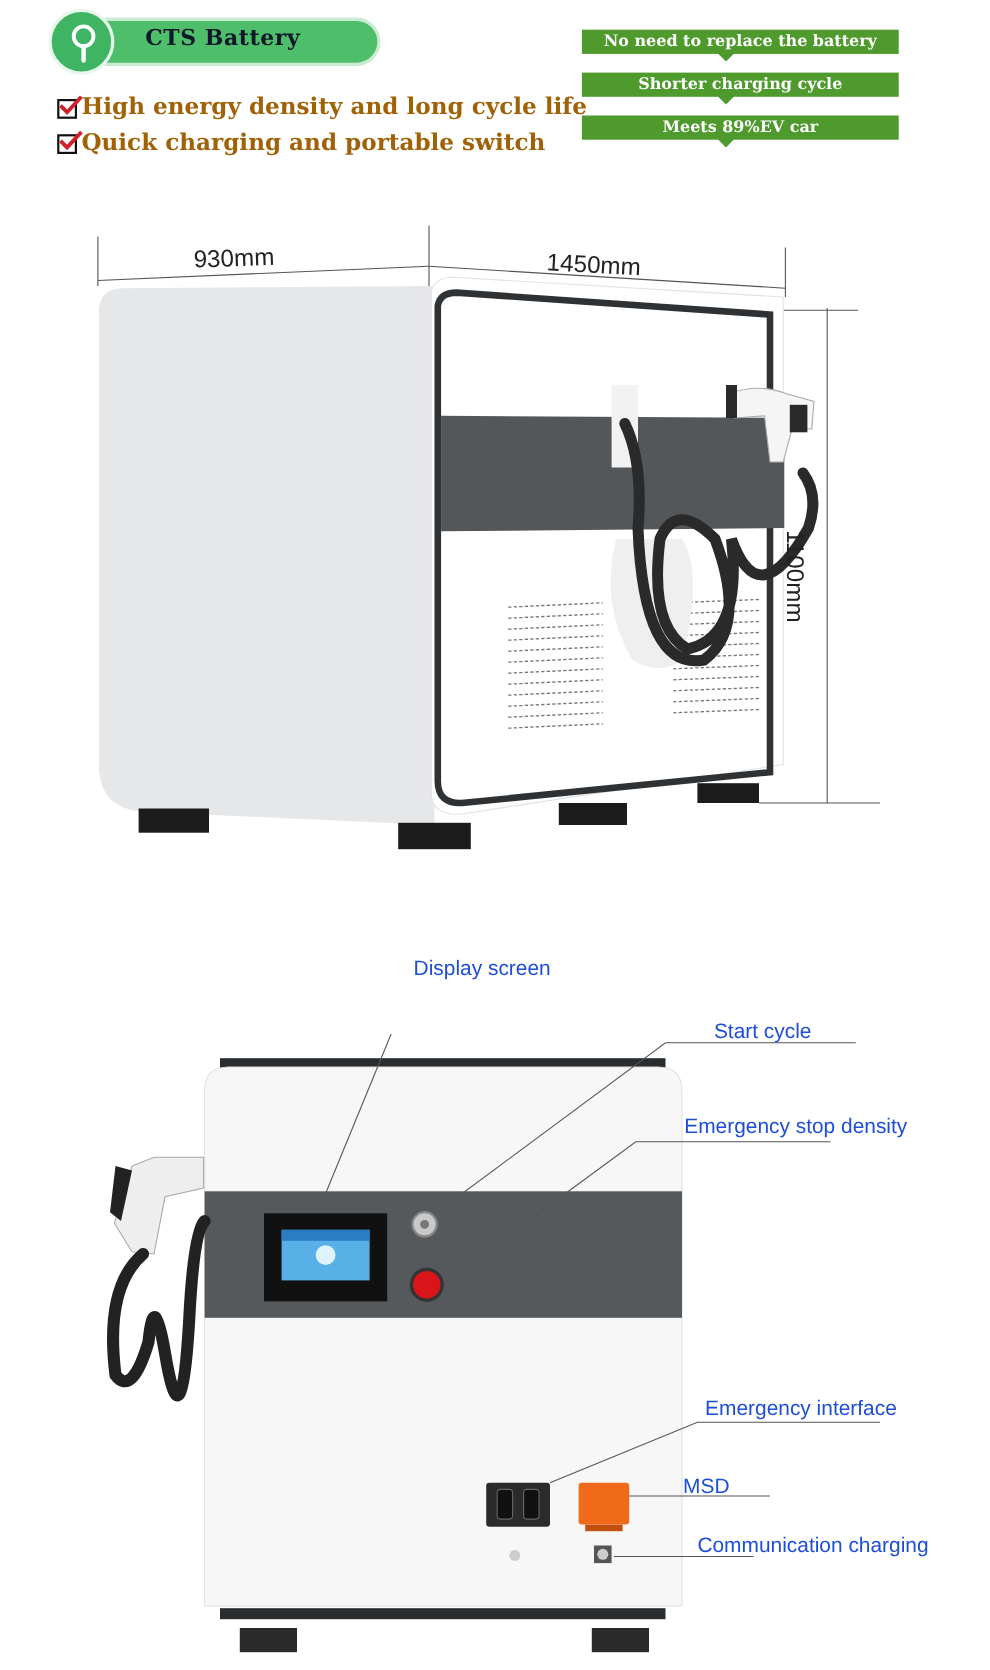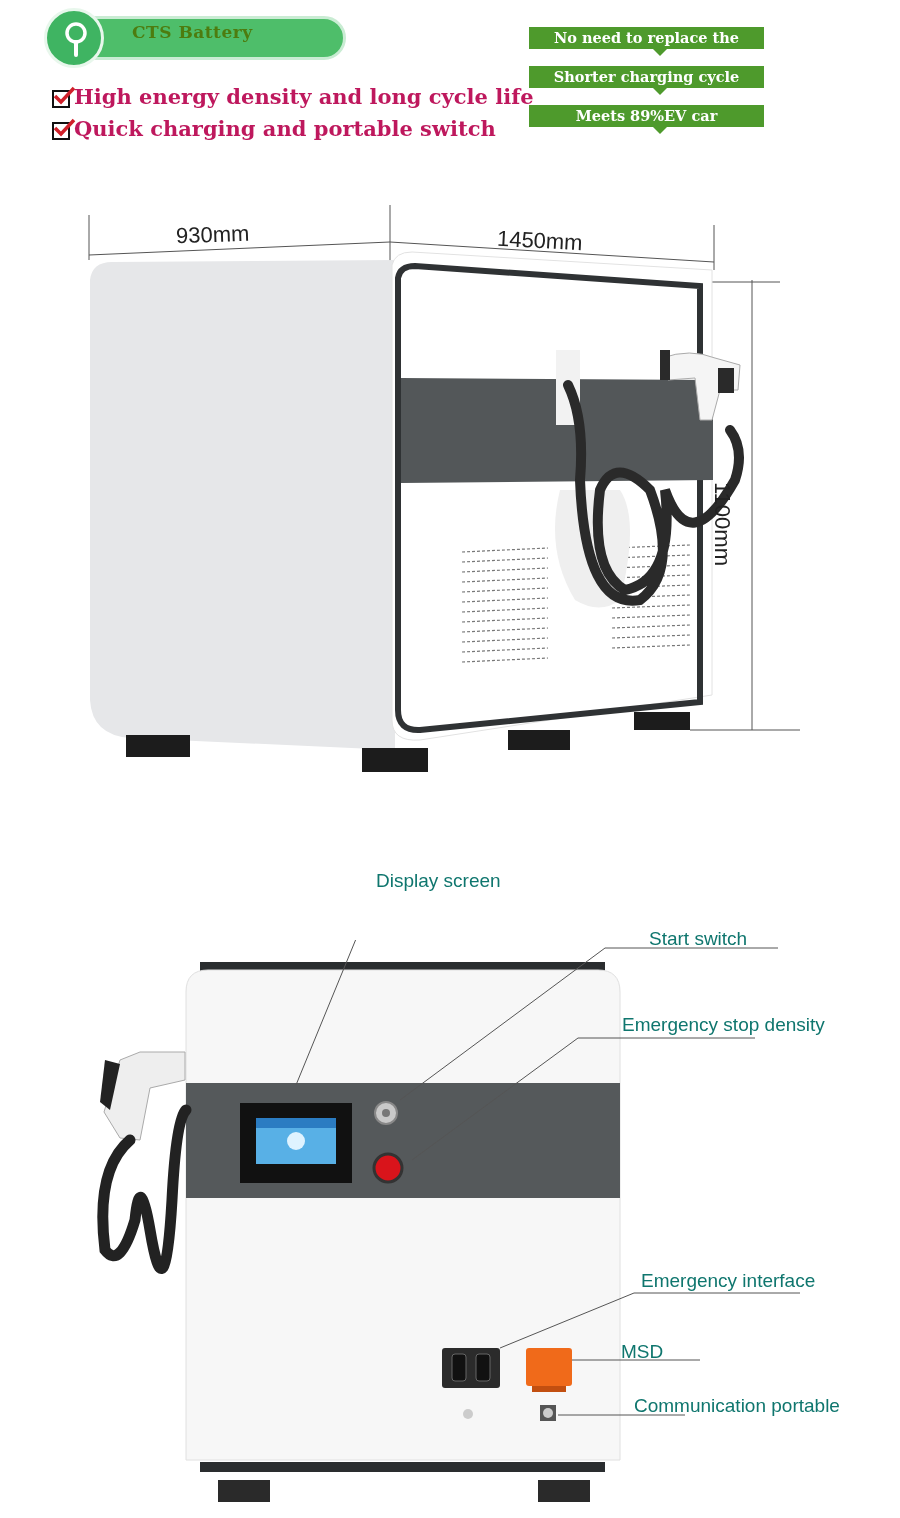"CTS Battery" .badge-title { color: #4d7c0f -> #0f172a; font-size: 17px -> 20px }
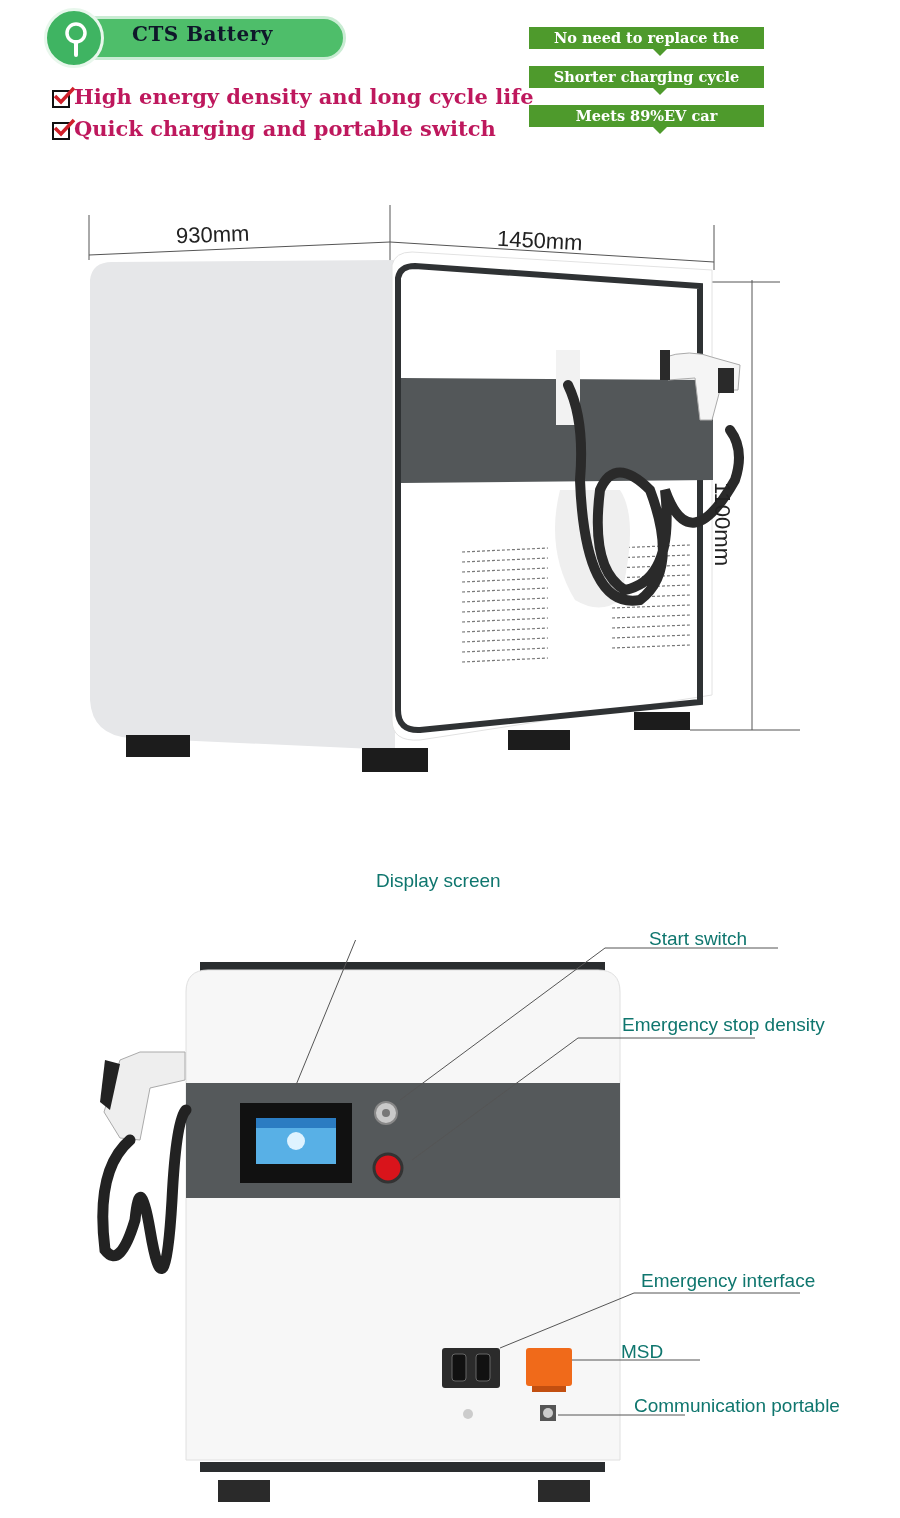"No need to replace the" .tag { width: 235px -> 288px }
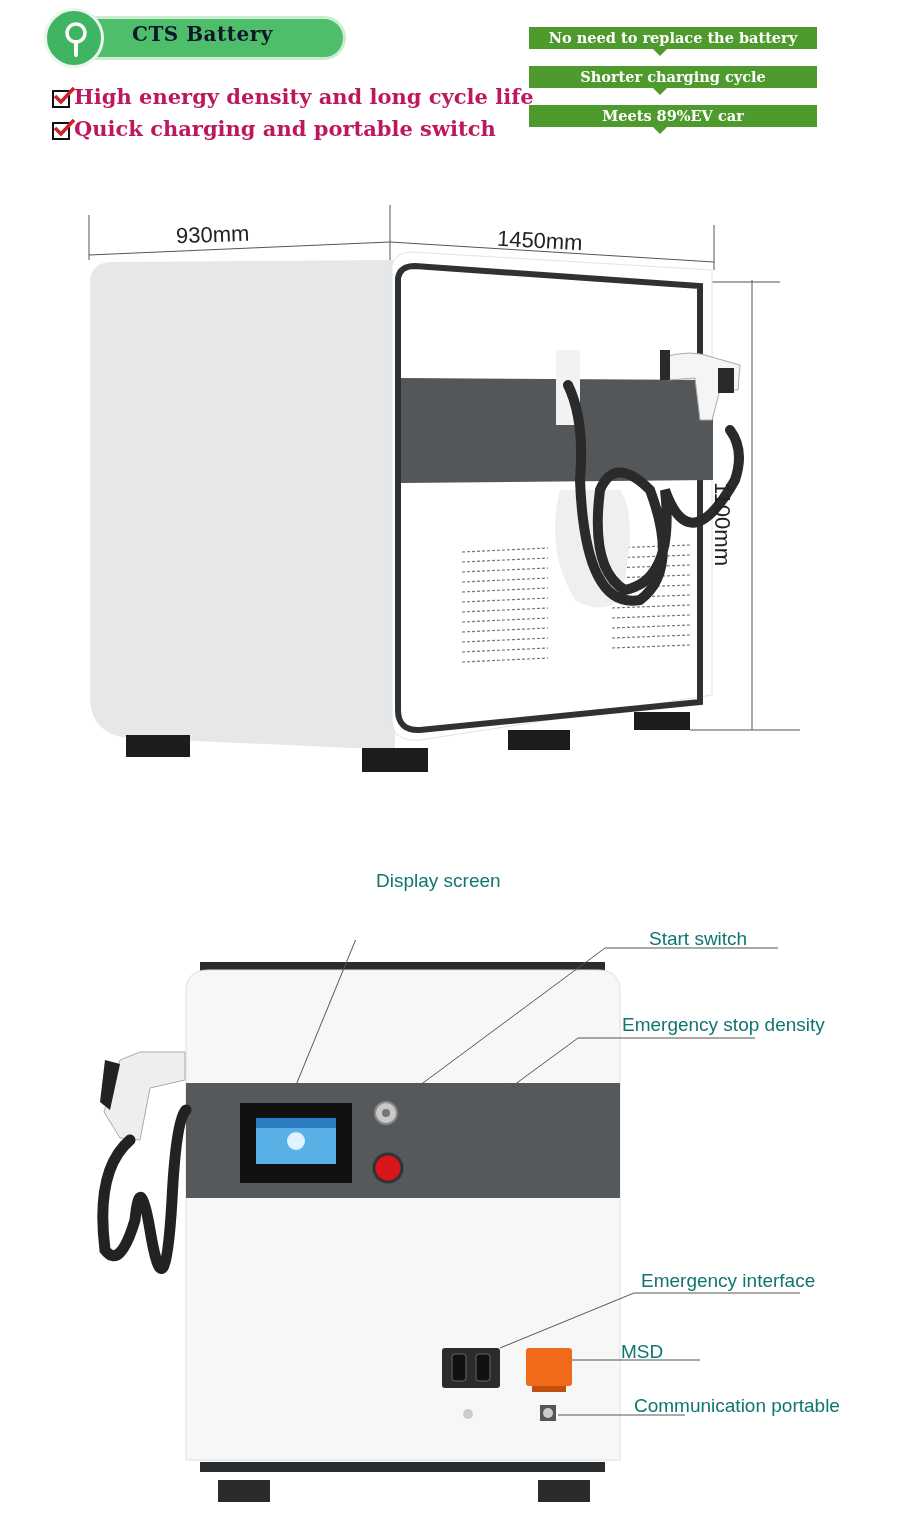"High energy density and long" .feature { color: #be185d -> #a16207 }
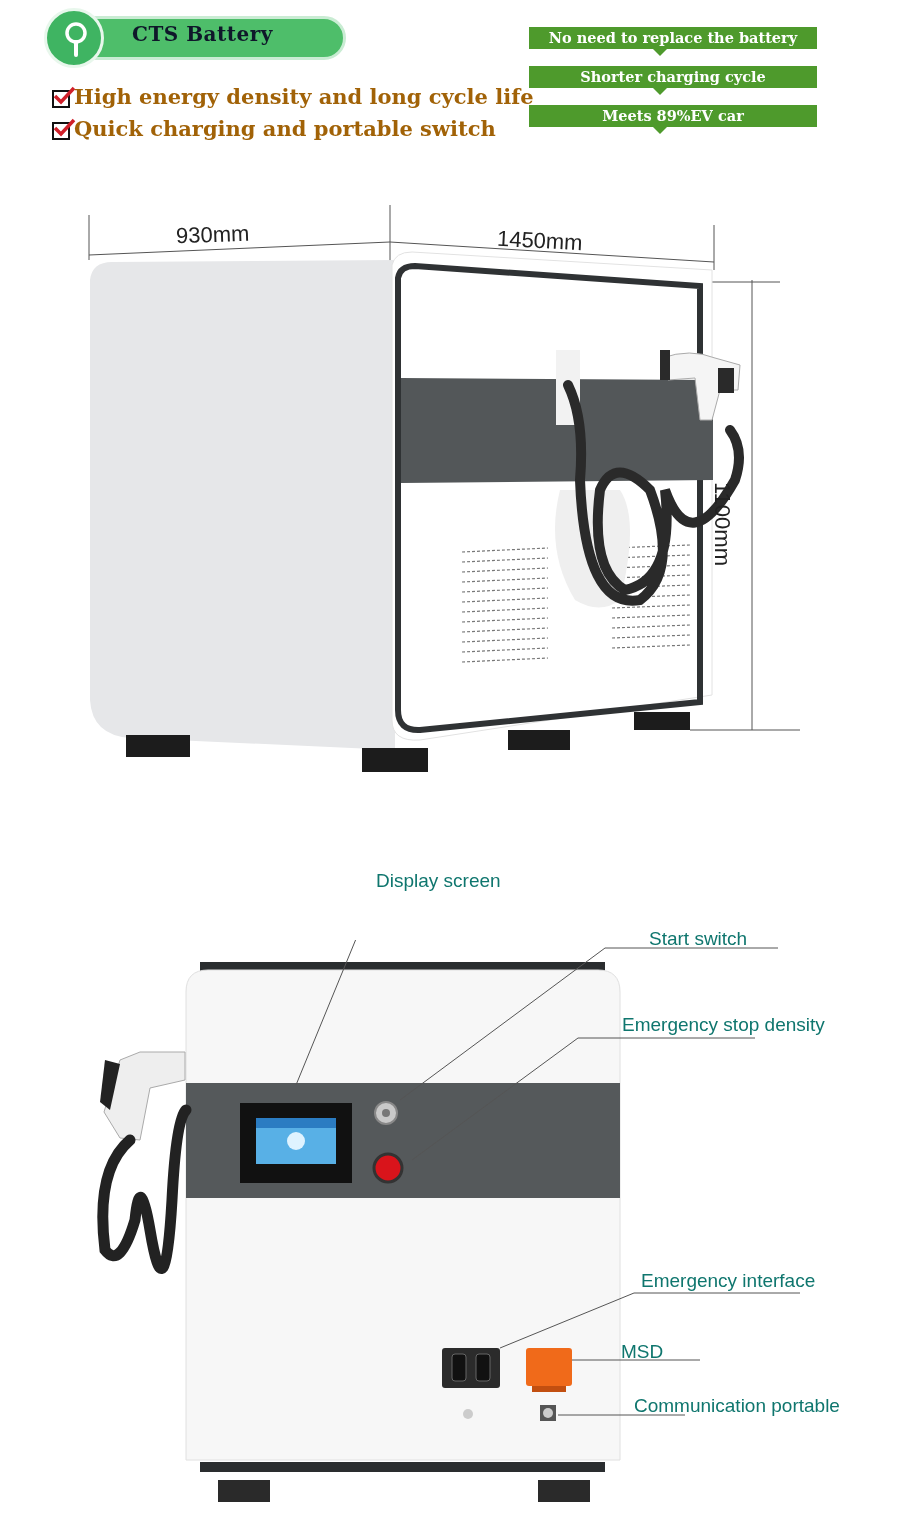"Display screen" .label { color: #0f766e -> #1d4ed8 }
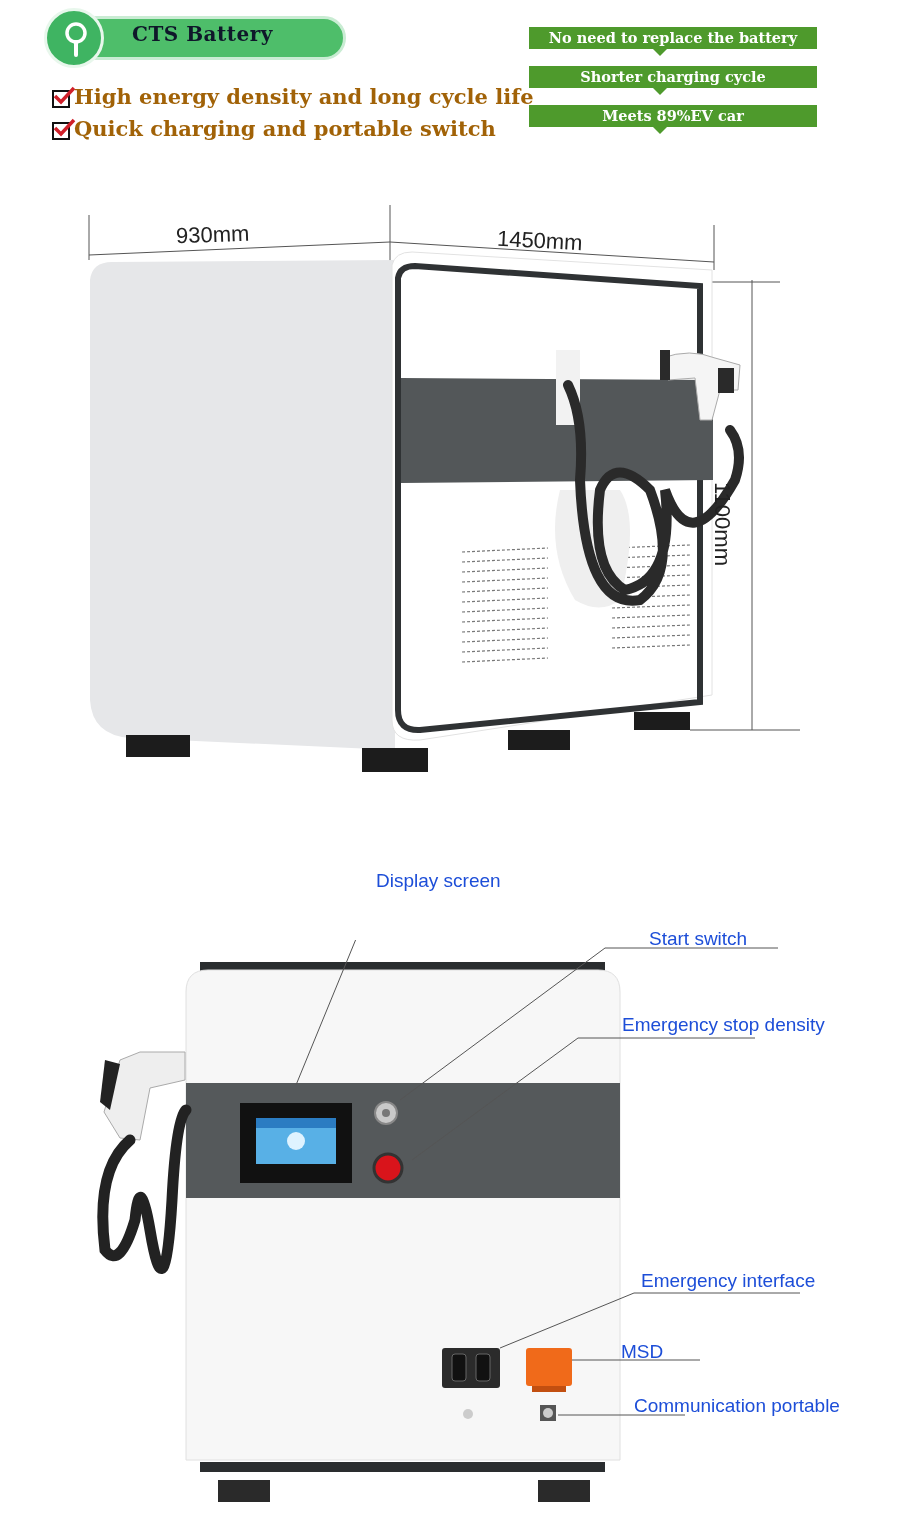"Start switch" div.abs { text: switch -> cycle }
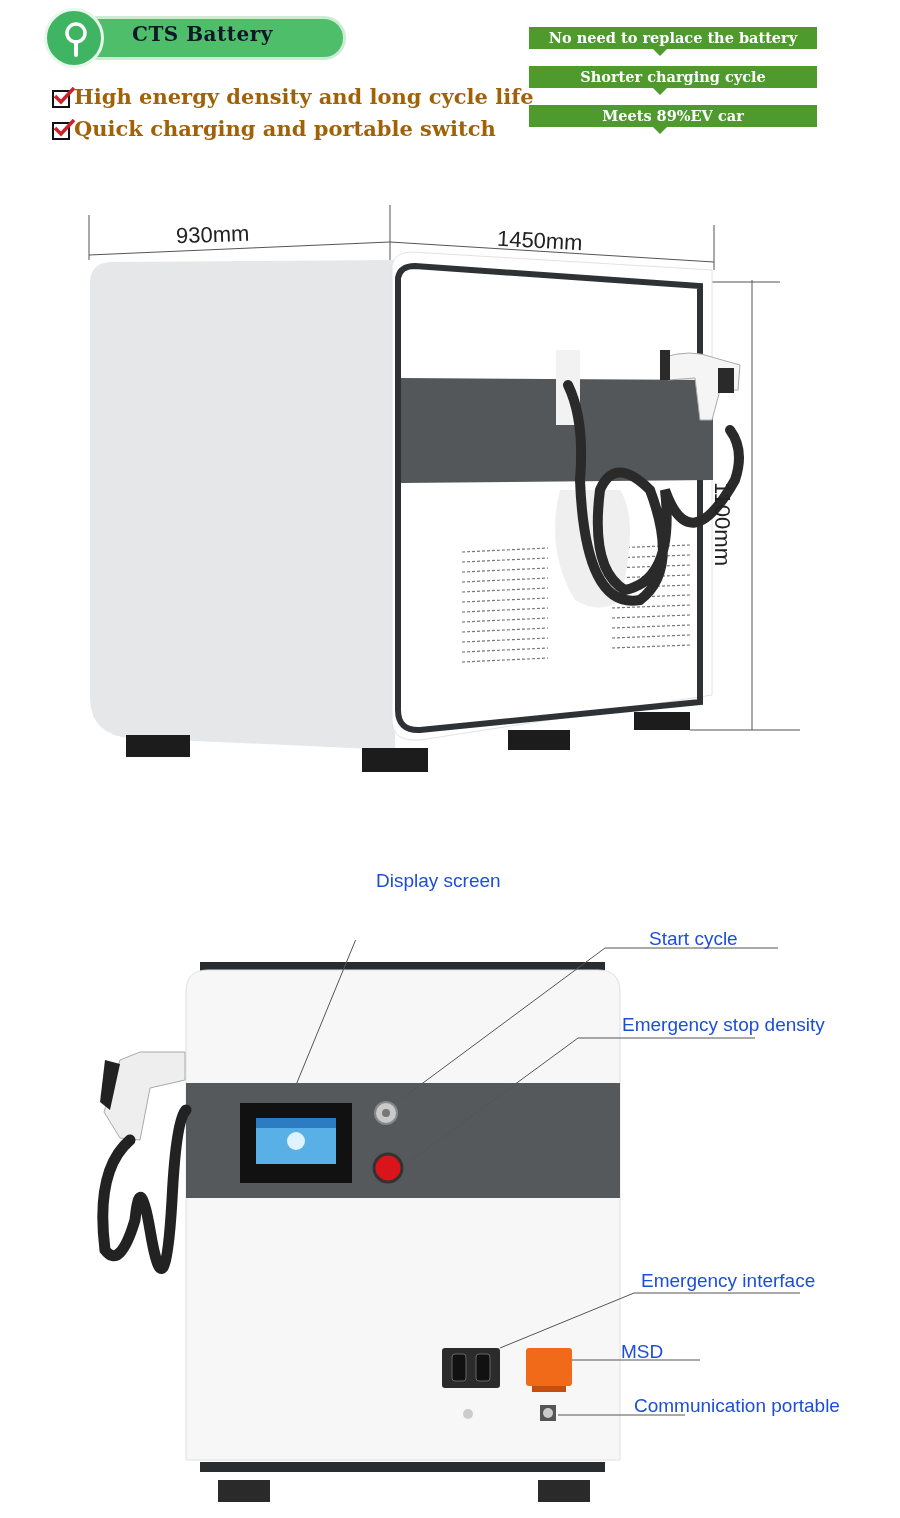"Communication portable" div.abs { text: portable -> charging }
